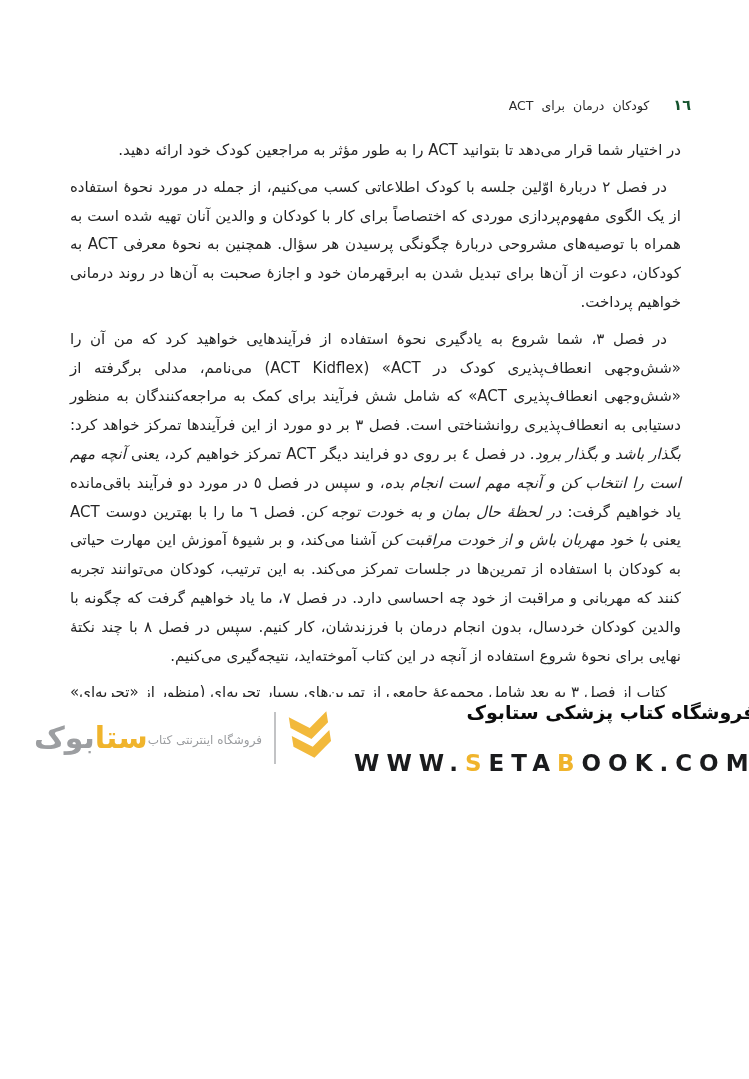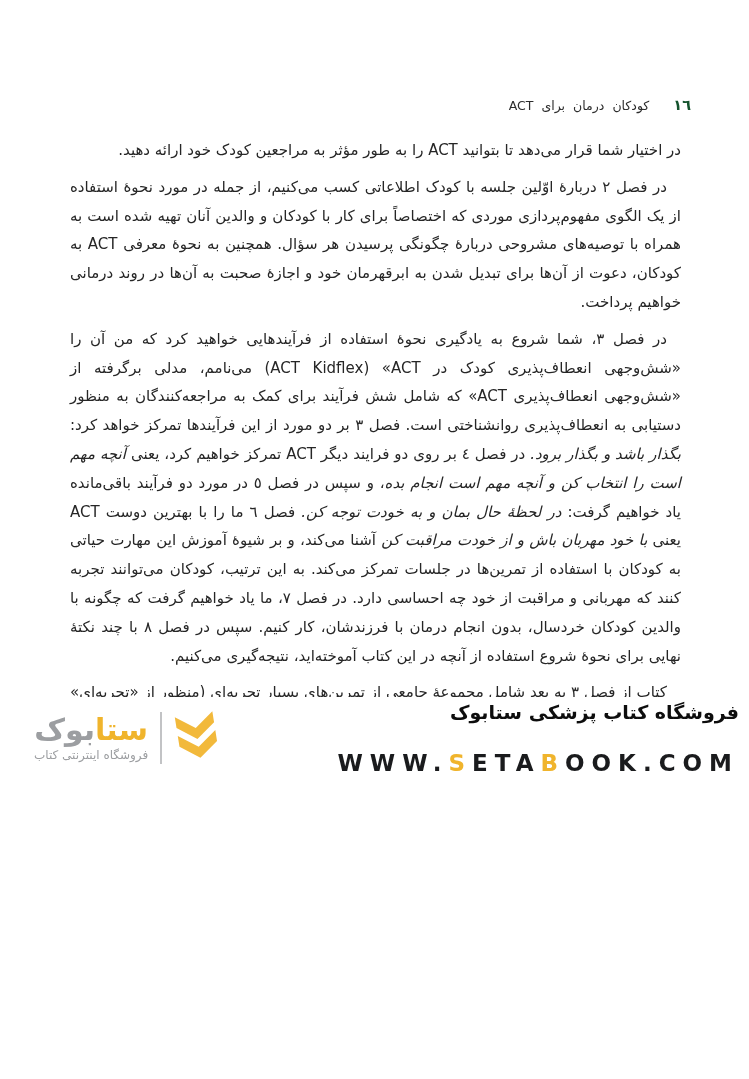"ستابوک" .wordmark-group { flex-direction: column -> row }
